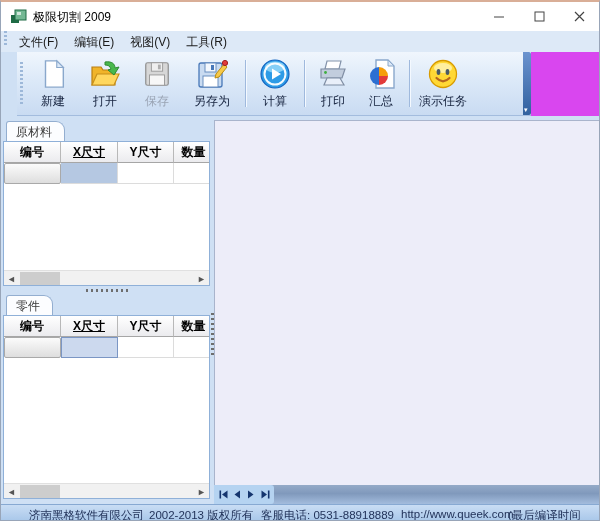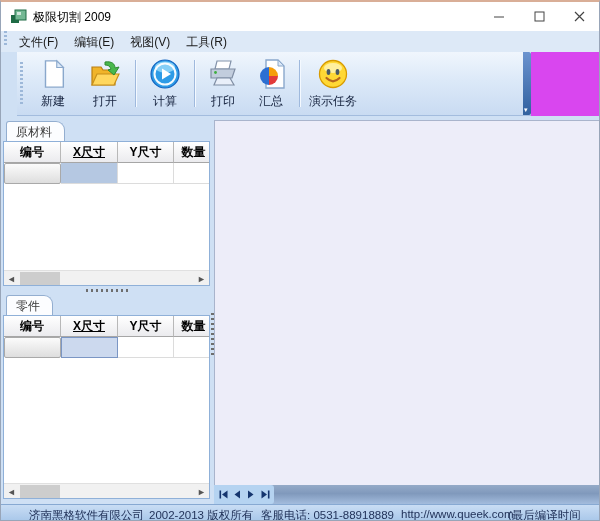"保存" div.tbtn { html: none -> <div> <span> <svg> <rect></rect> <rect></rect> <rect></rect> <rect></rect> </svg> </span> <span>保存</span> </div> }
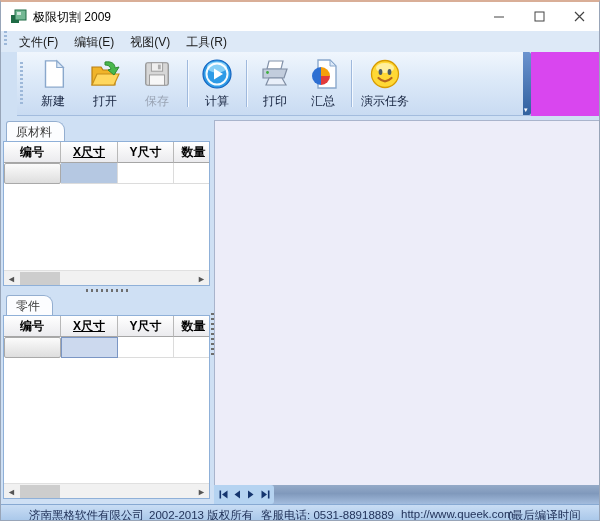"另存为" div.tbtn { html: none -> <div> <span> <svg> <rect></rect> <rect></rect> <rect></rect> <rect></rect> <path></path> <circle></circle> </svg> </span> <span>另存为</span> </div> }
